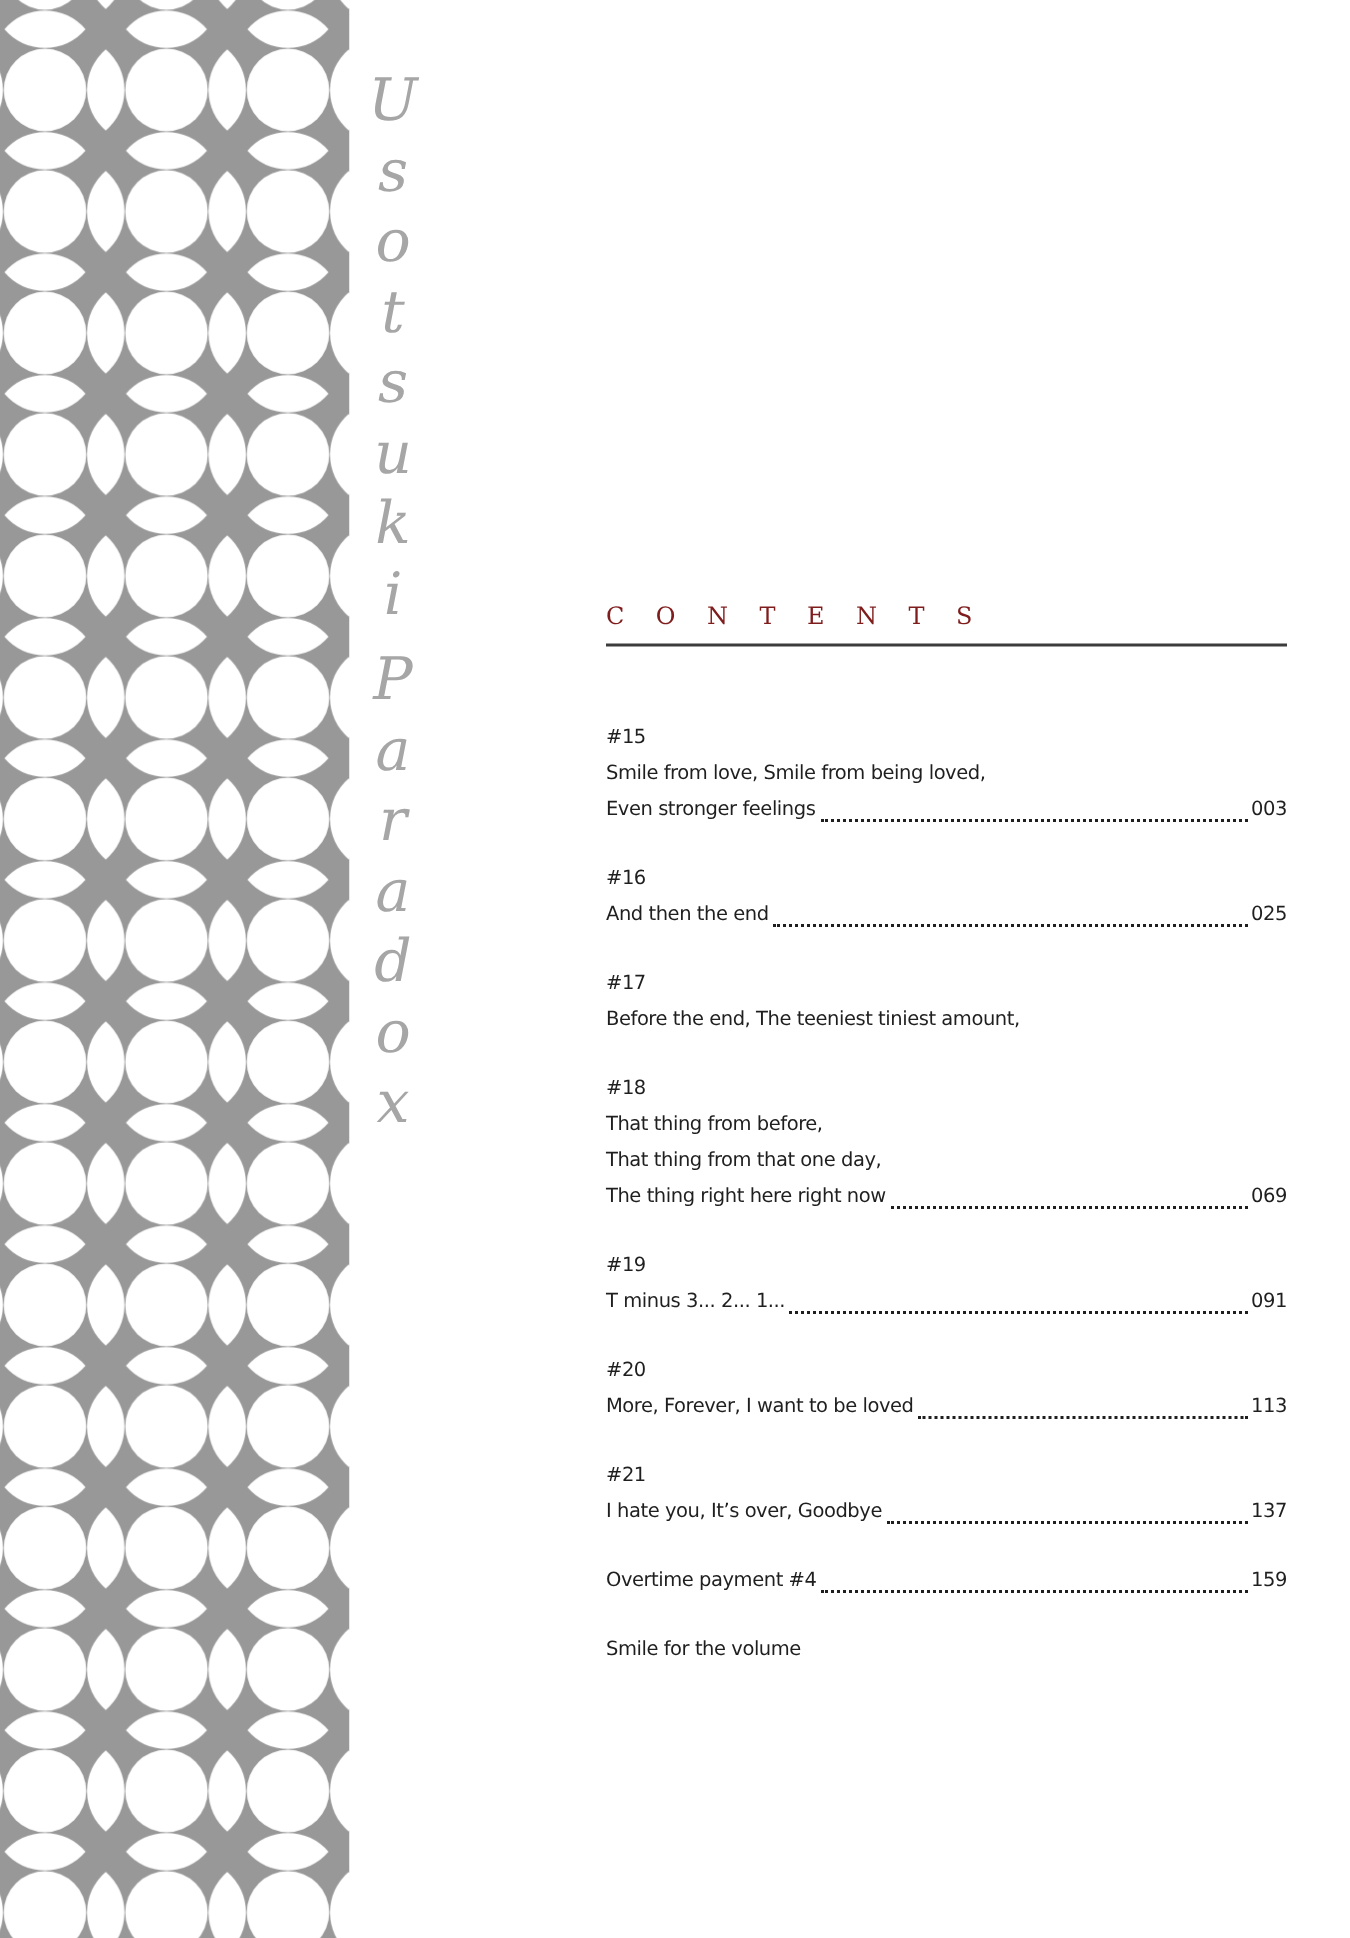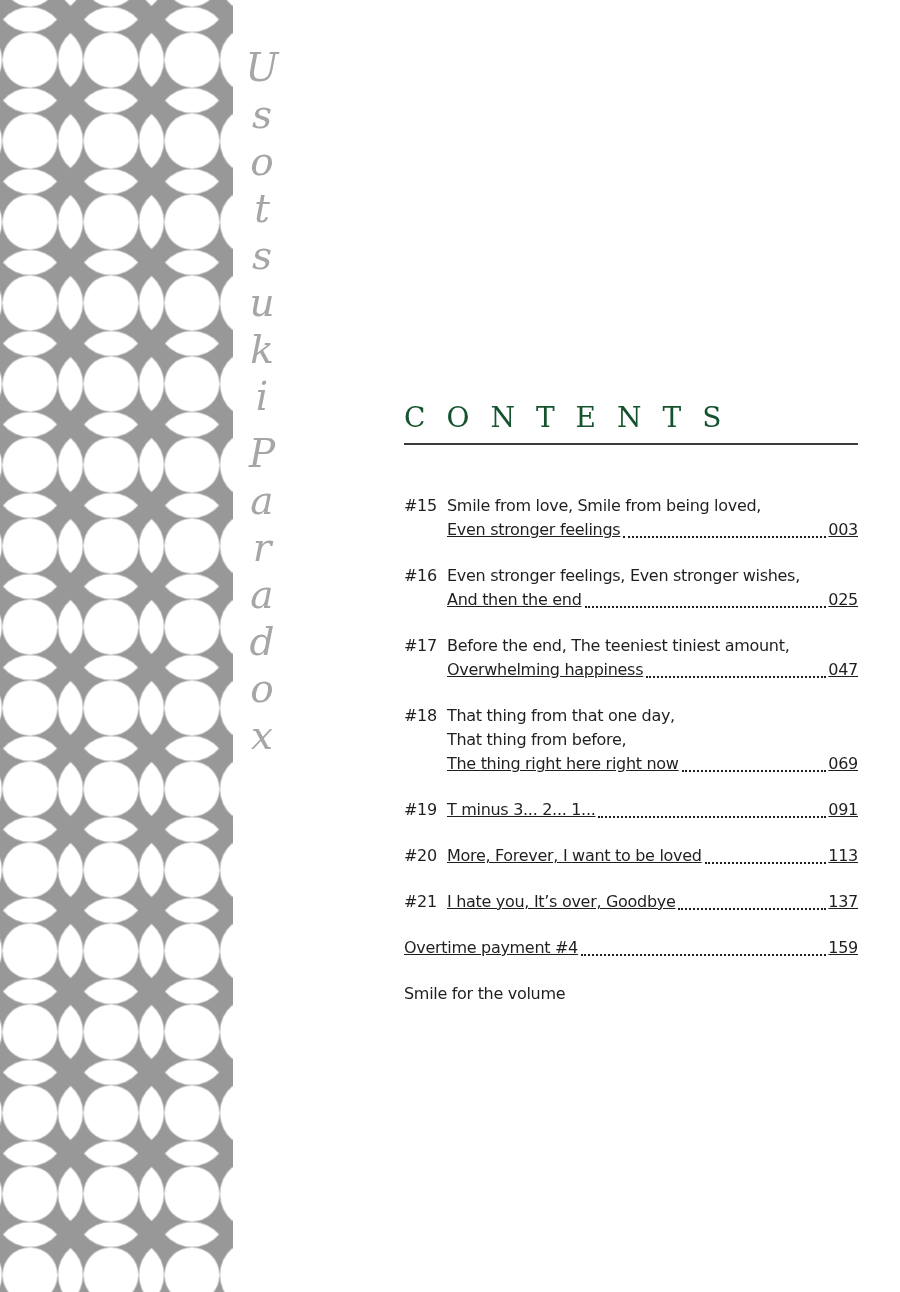"CONTENTS" .contents-heading { color: #14532d -> #7f1d1d; font-size: 28px -> 16px }
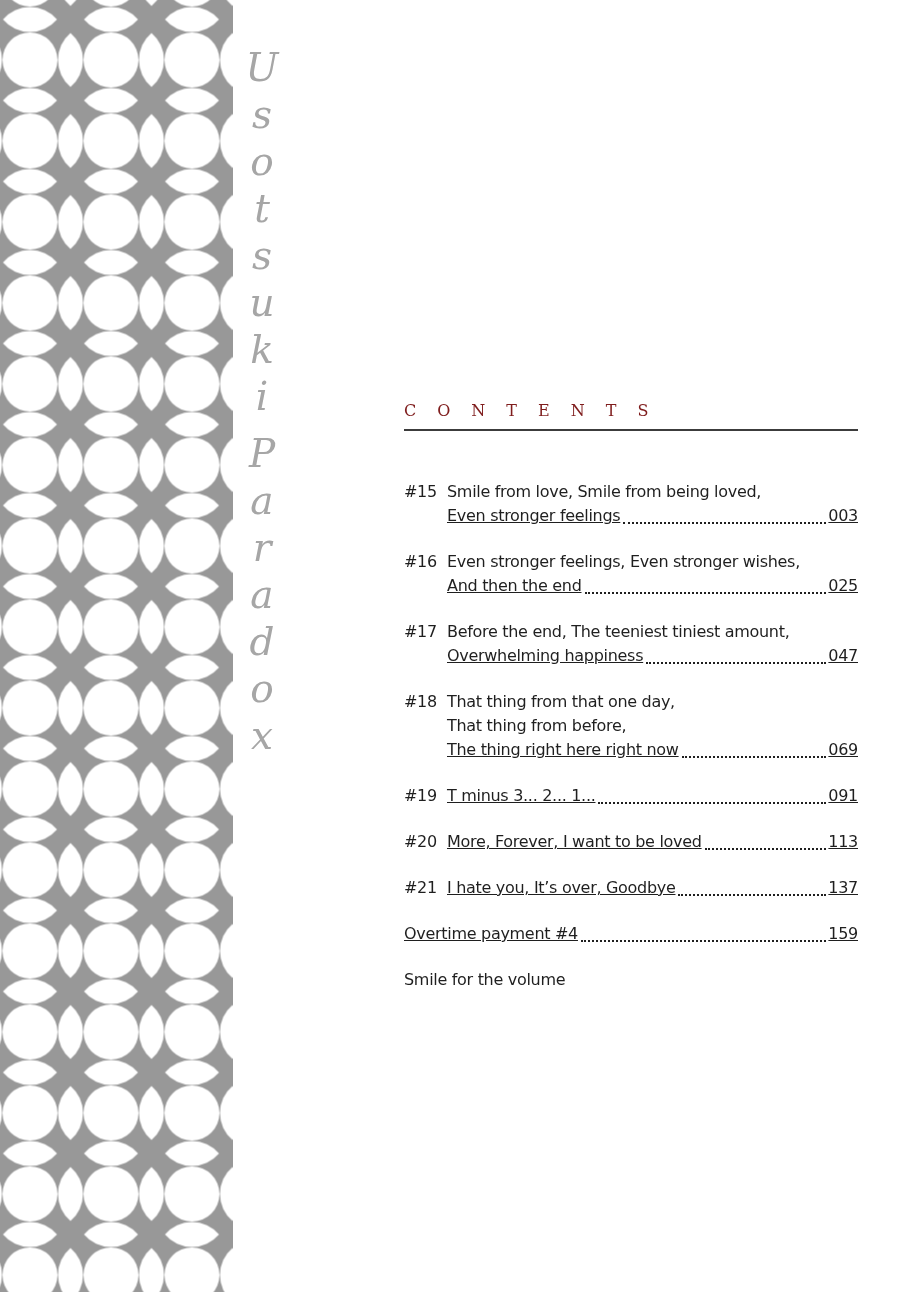"#15" .entry { flex-direction: none -> column; font-size: 16px -> 13px }
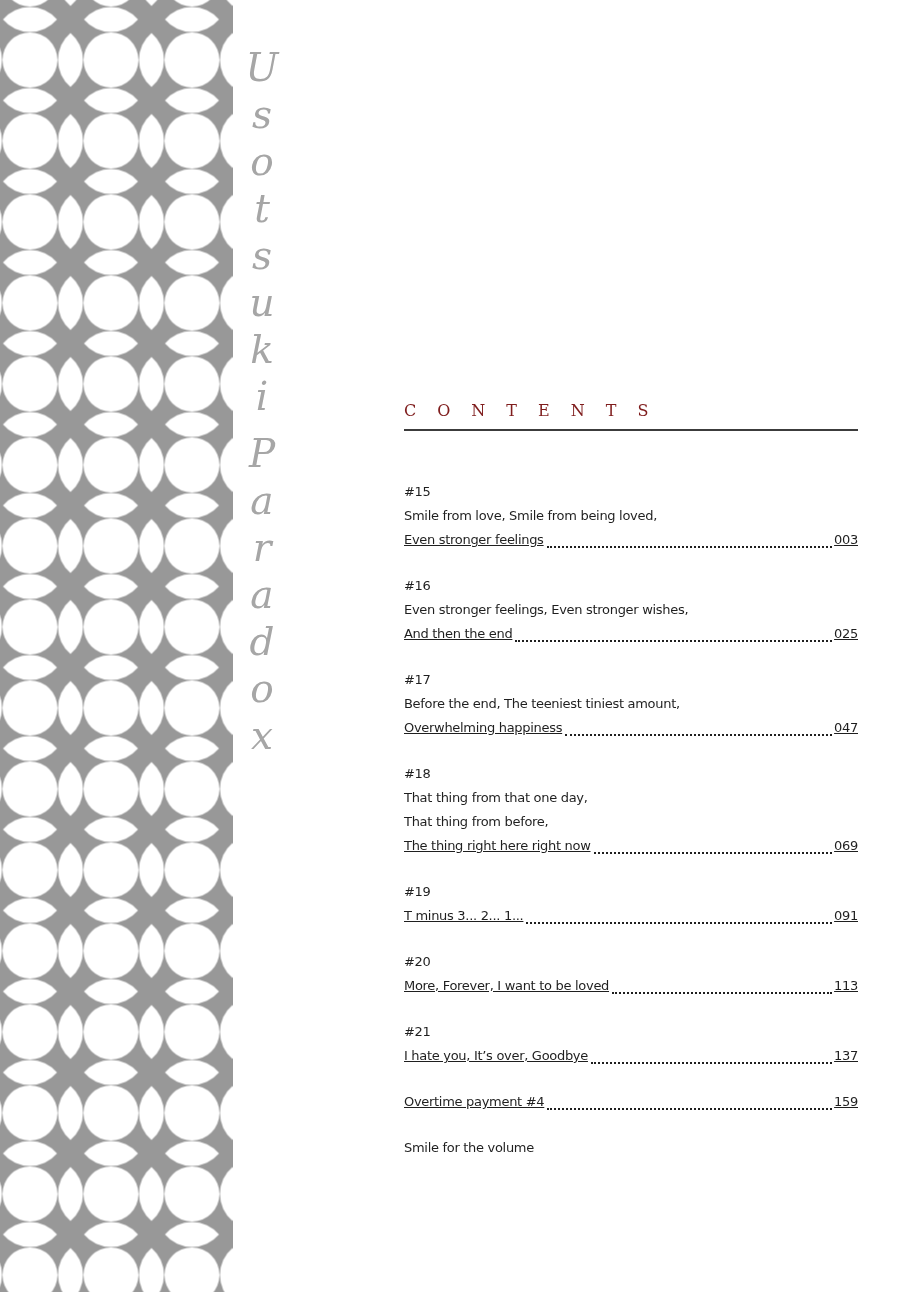"Even stronger feelings" .entry .line.last { text-decoration: underline -> none }
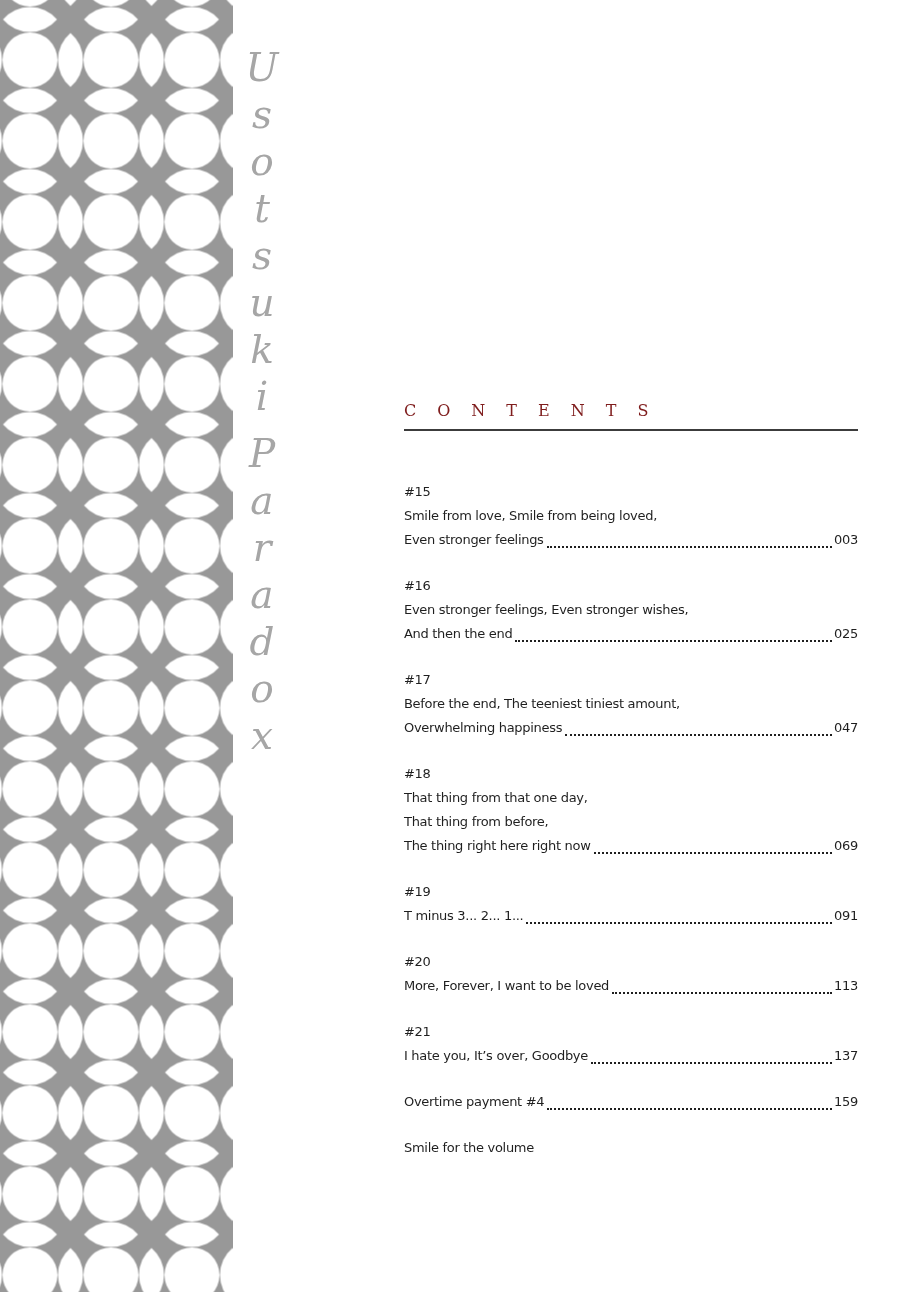"Even stronger feelings, Even stronger" div.line { html: <div>Even stronger feelings, Even stronger wishes,</div> -> none }
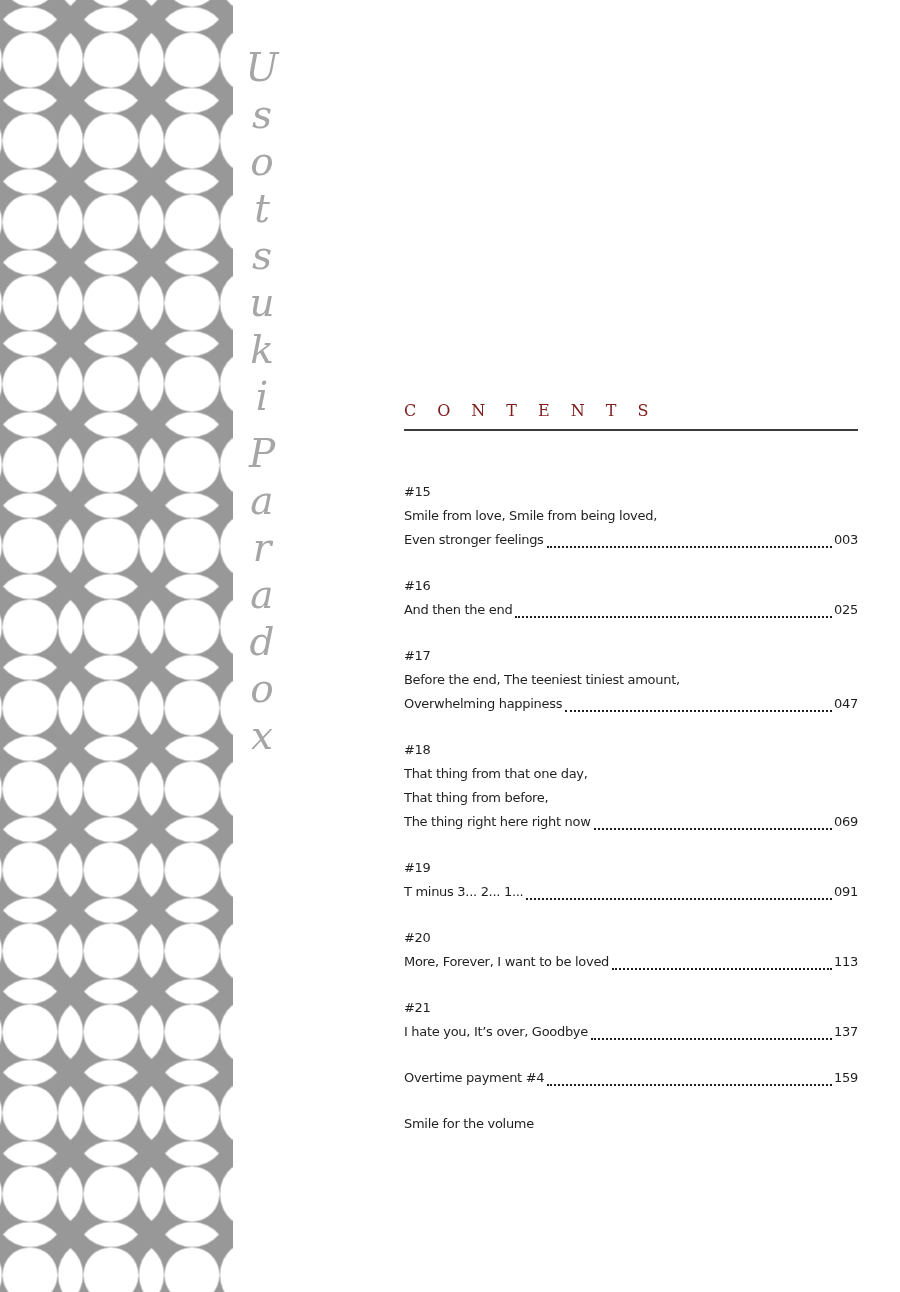"Overwhelming happiness" div.line { html: <div> <span>Overwhelming happiness</span> <span></span> <span>047</span> </div> -> none }
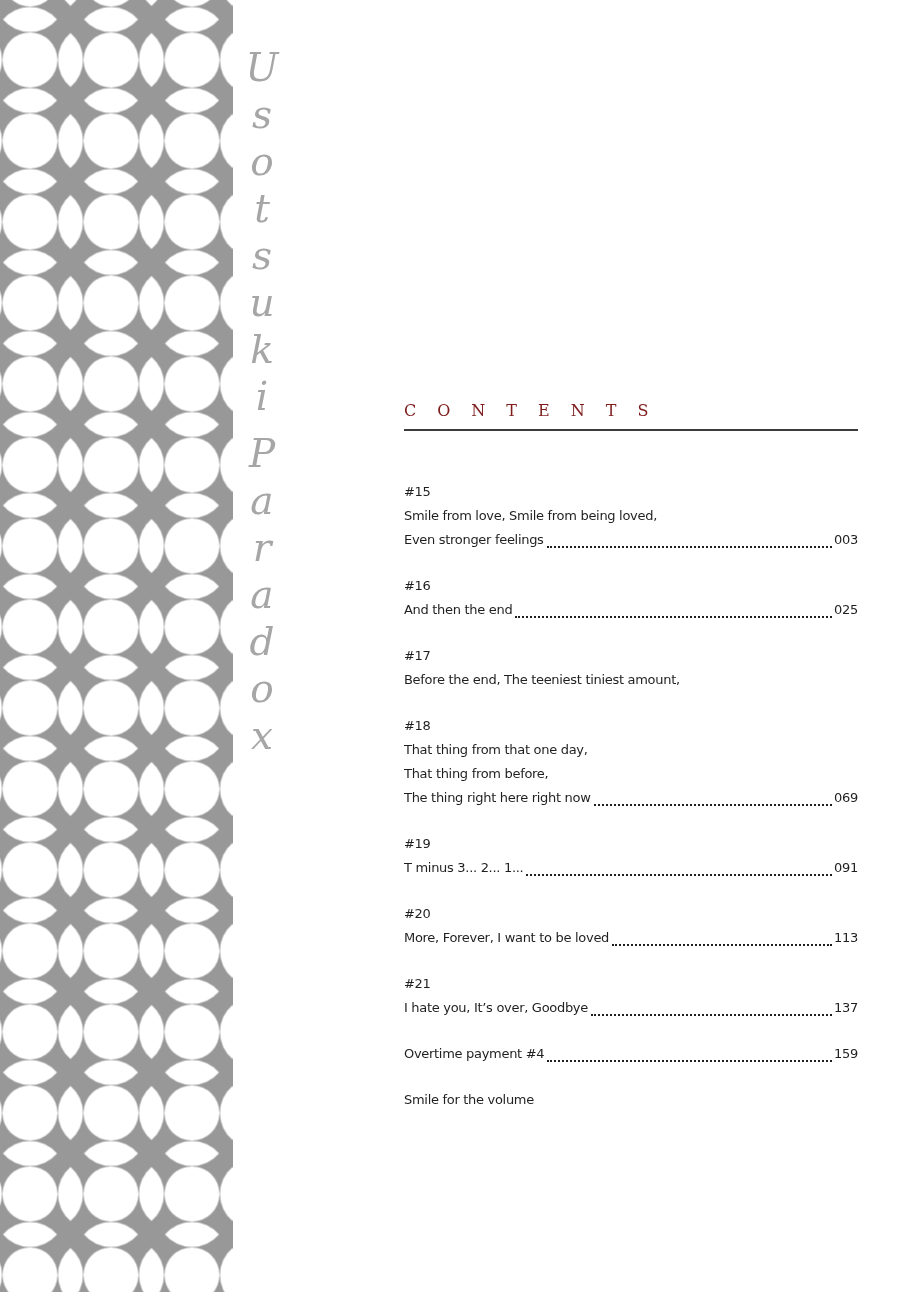"That thing from that one" div.line { order: before "That thing from before," -> after "That thing from before," }
